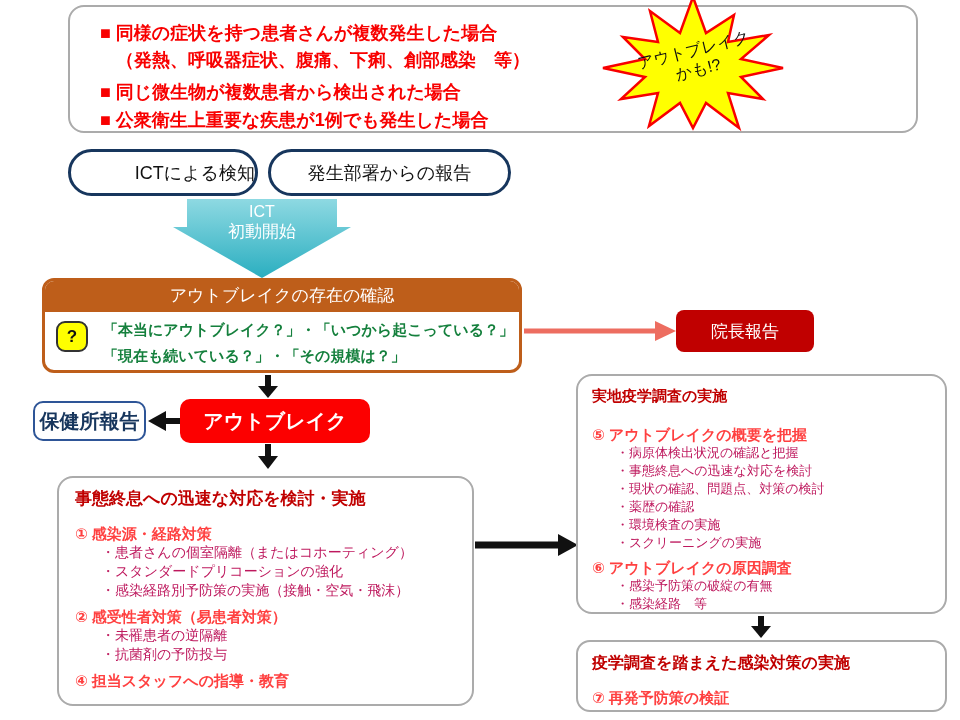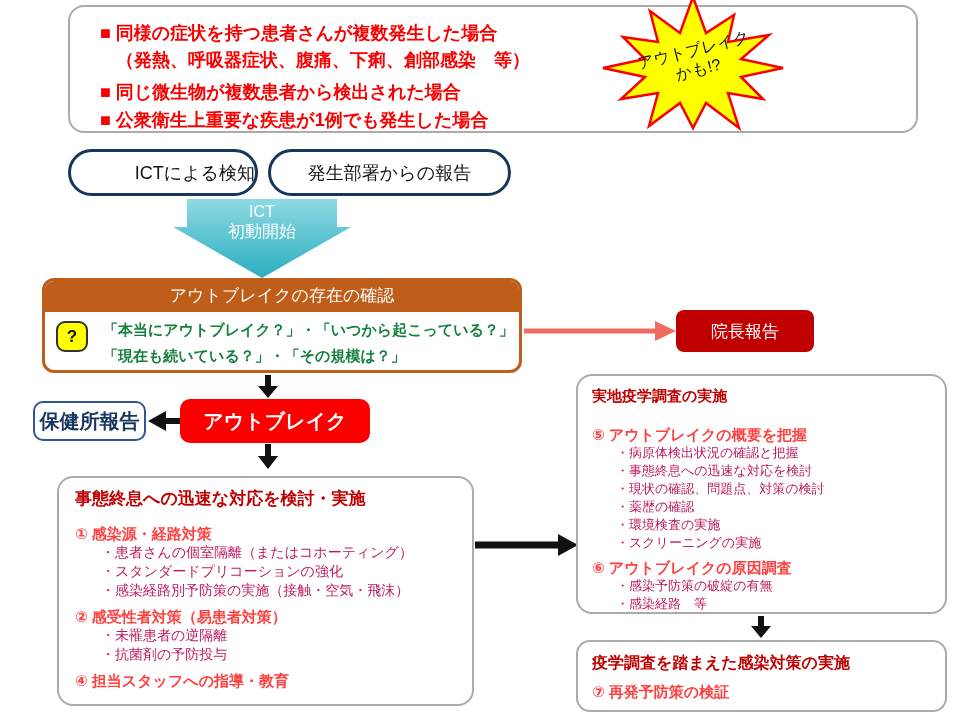"疫学調査を踏まえた感染対策の実施" .final-title { margin-bottom: 9px -> 15px }
